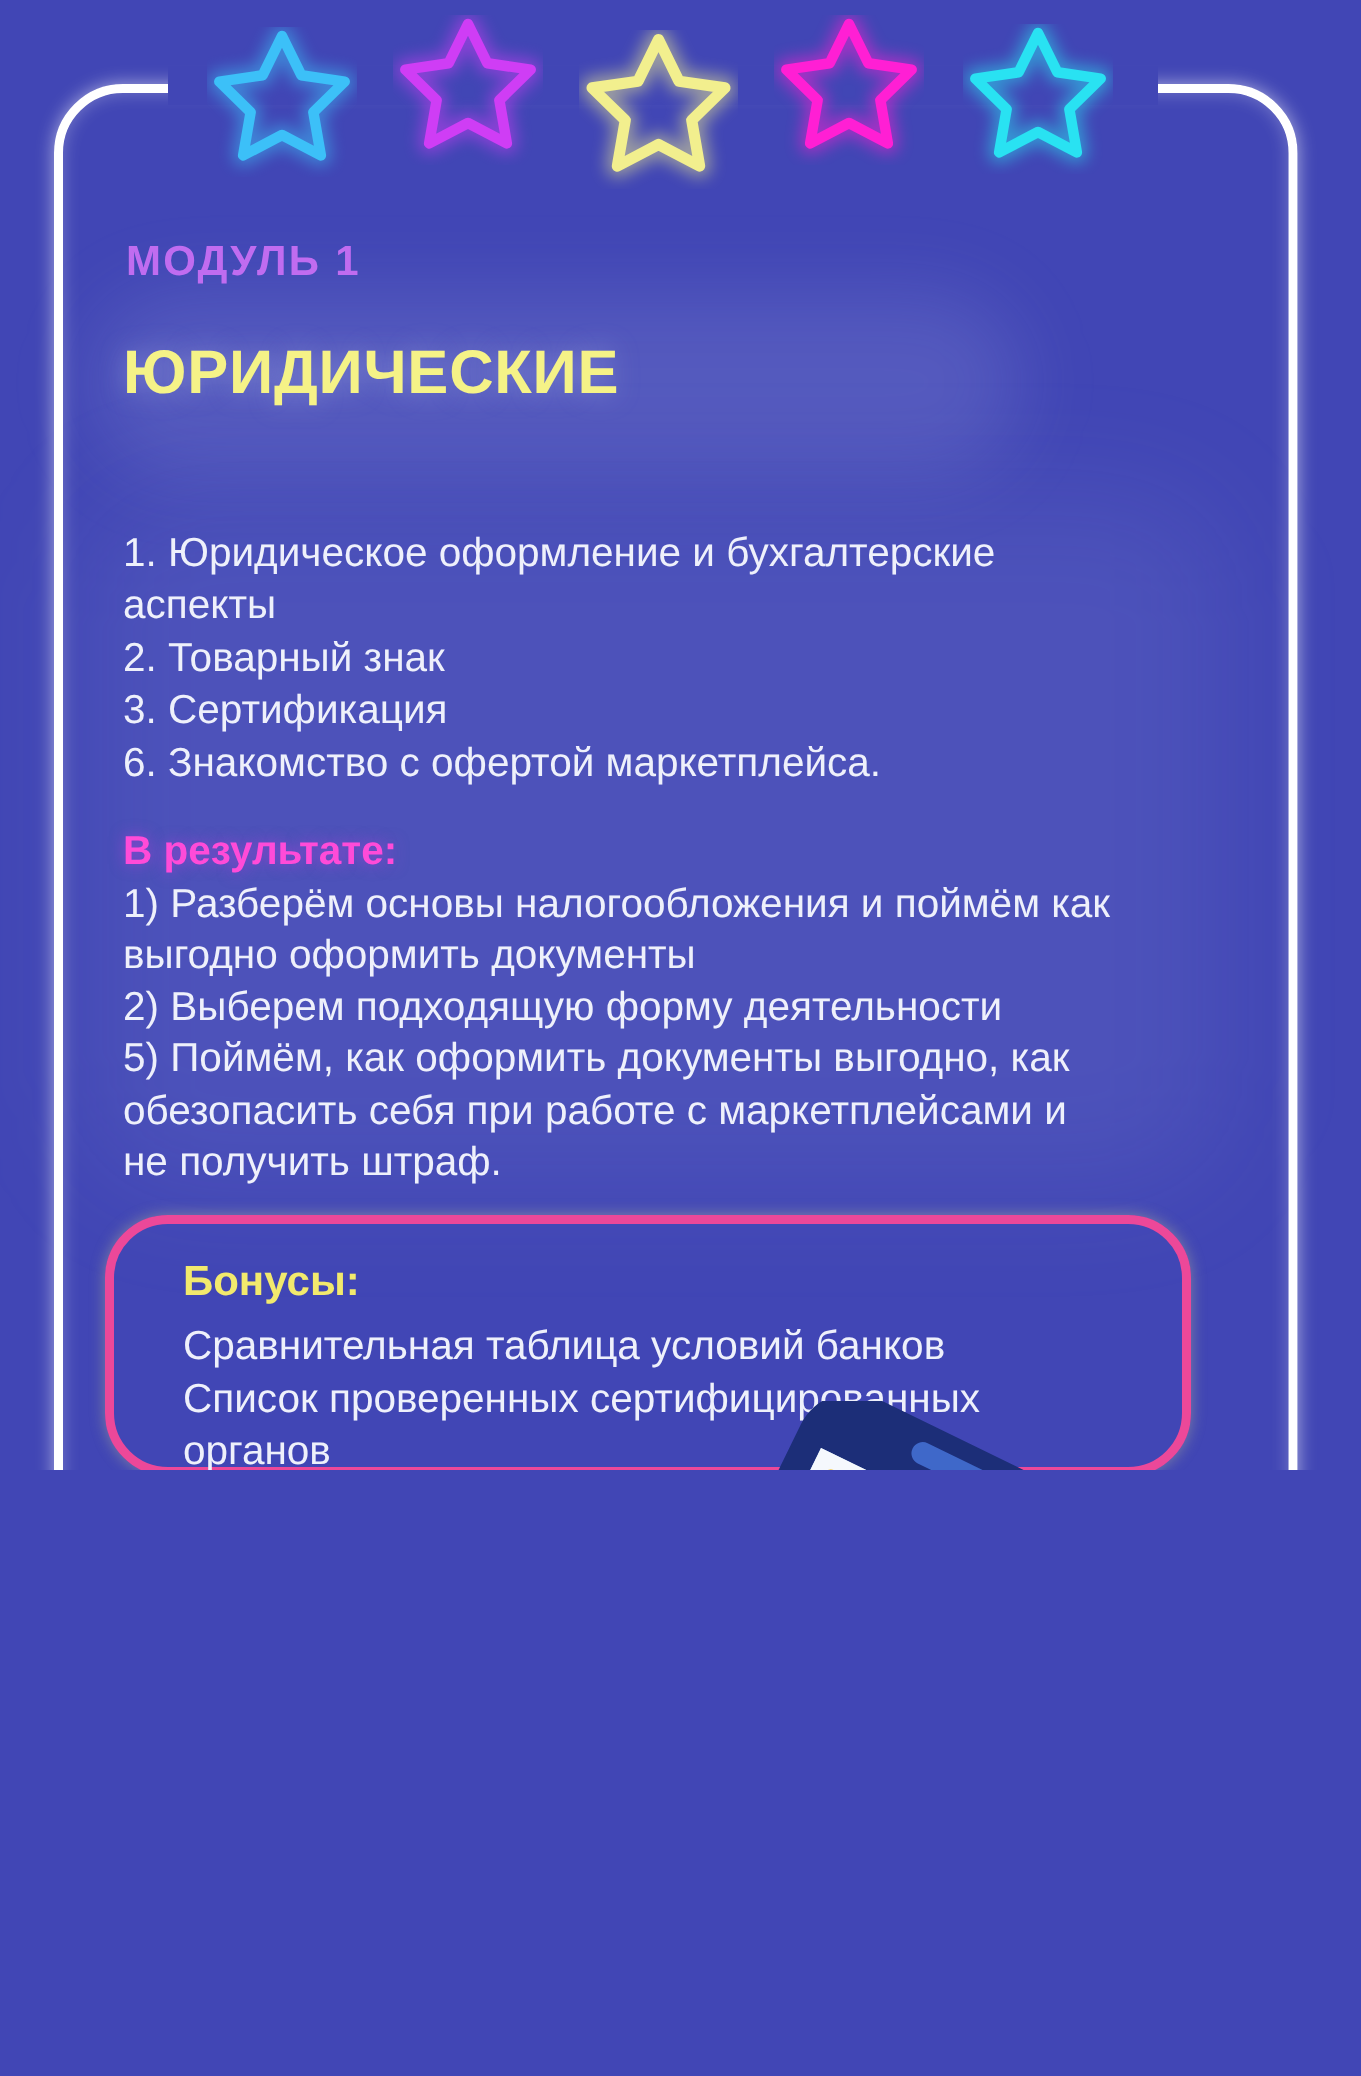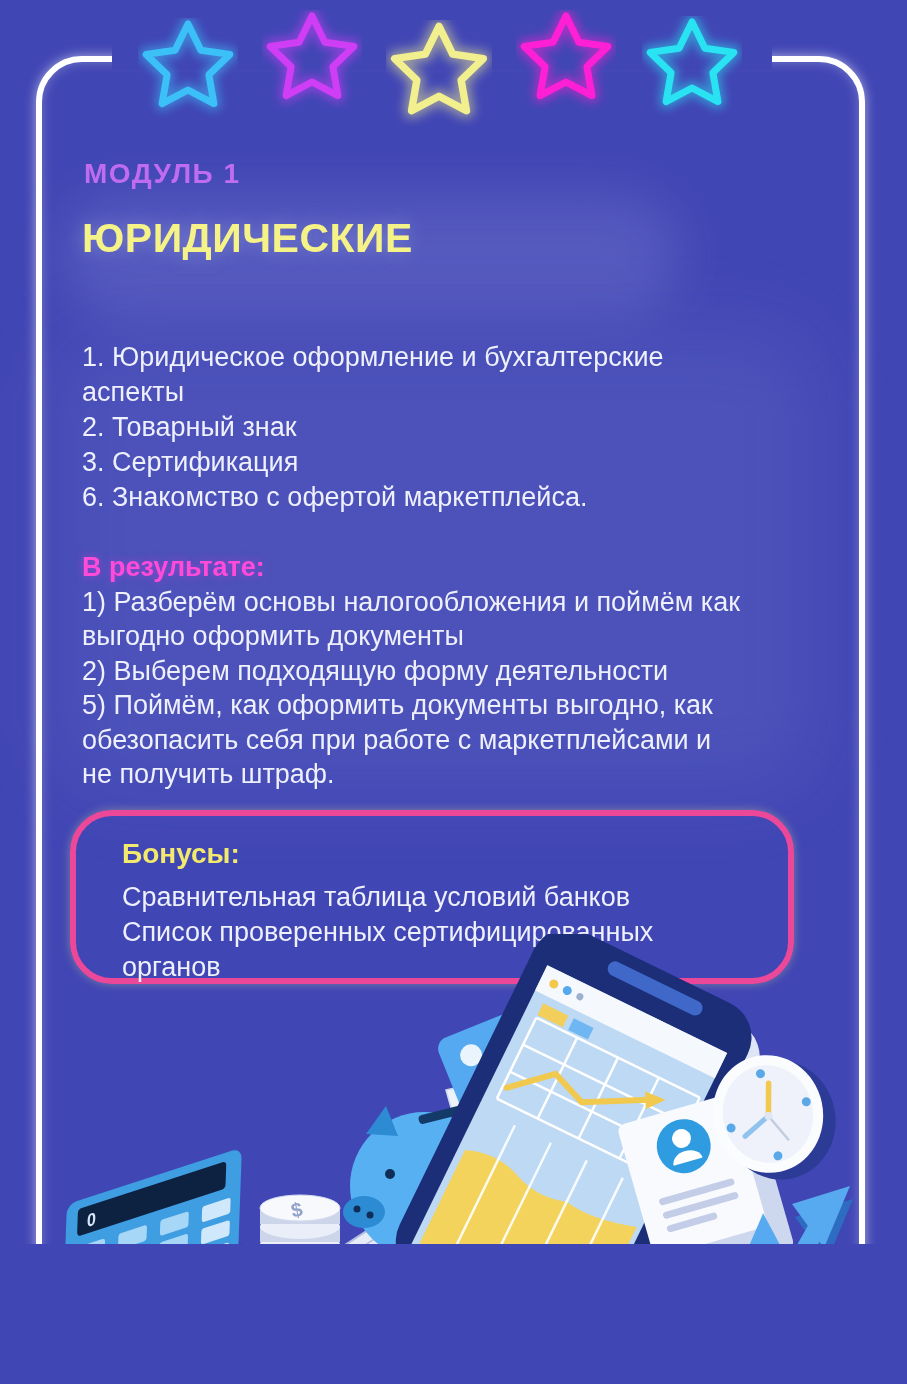"МОДУЛЬ 1" .poster { height: 1244px -> 980px }
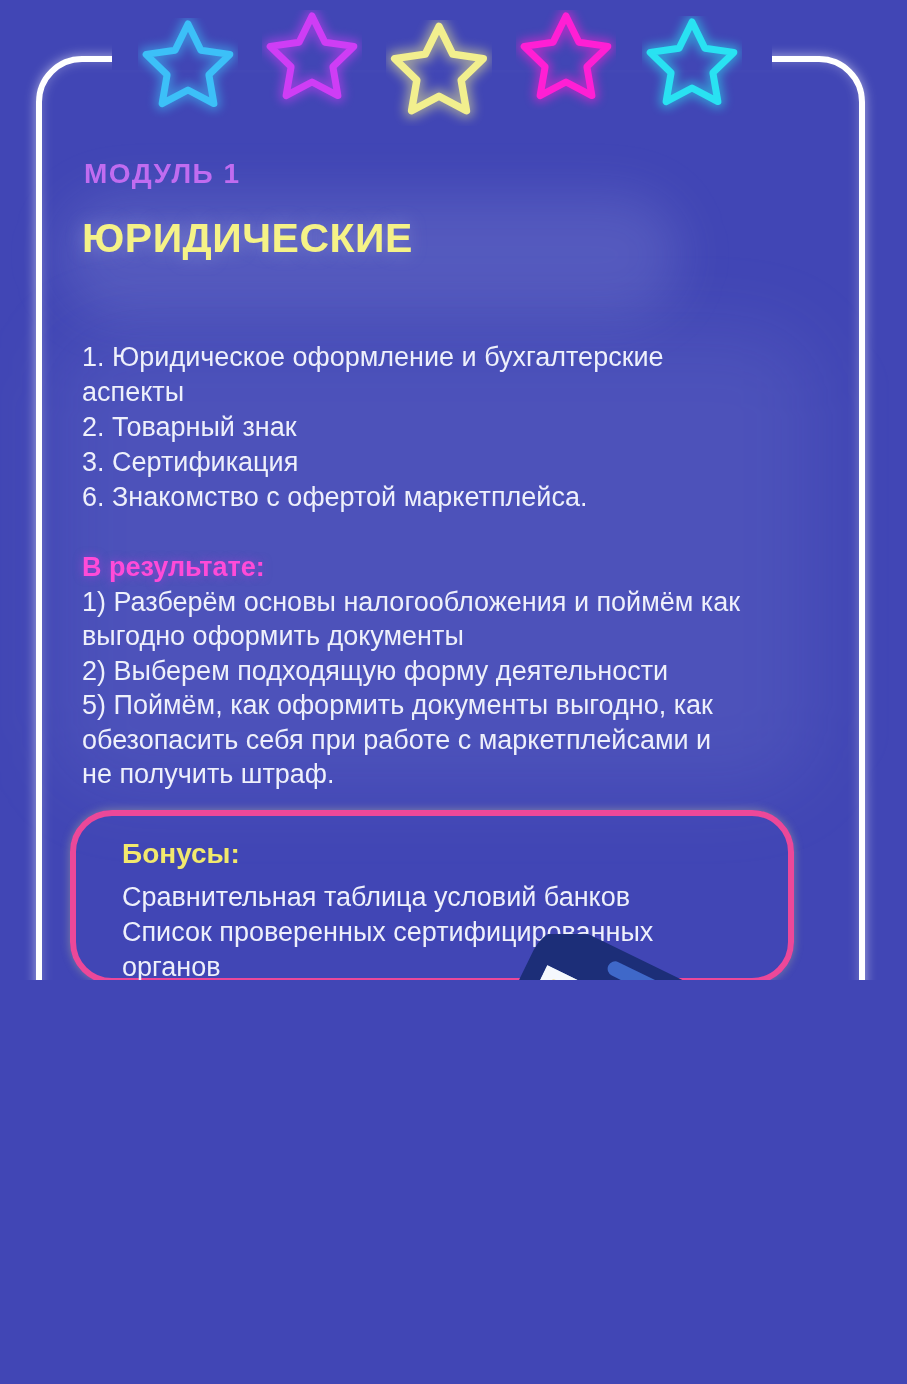"ЮРИДИЧЕСКИЕ" .title { top: 212px -> 222px }
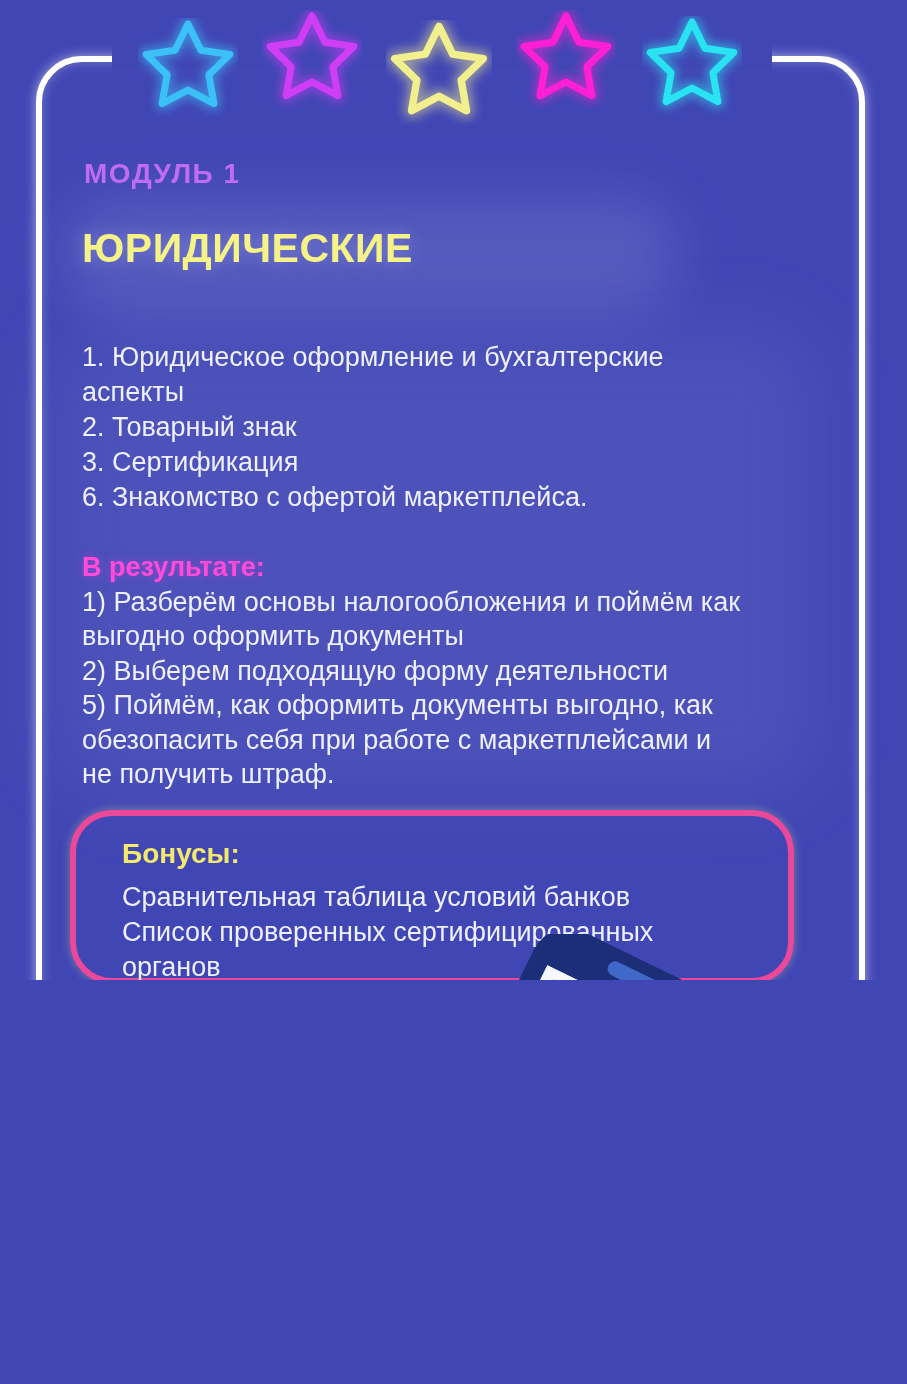"1. Юридическое оформление и" .topics { top: 340px -> 351px }
